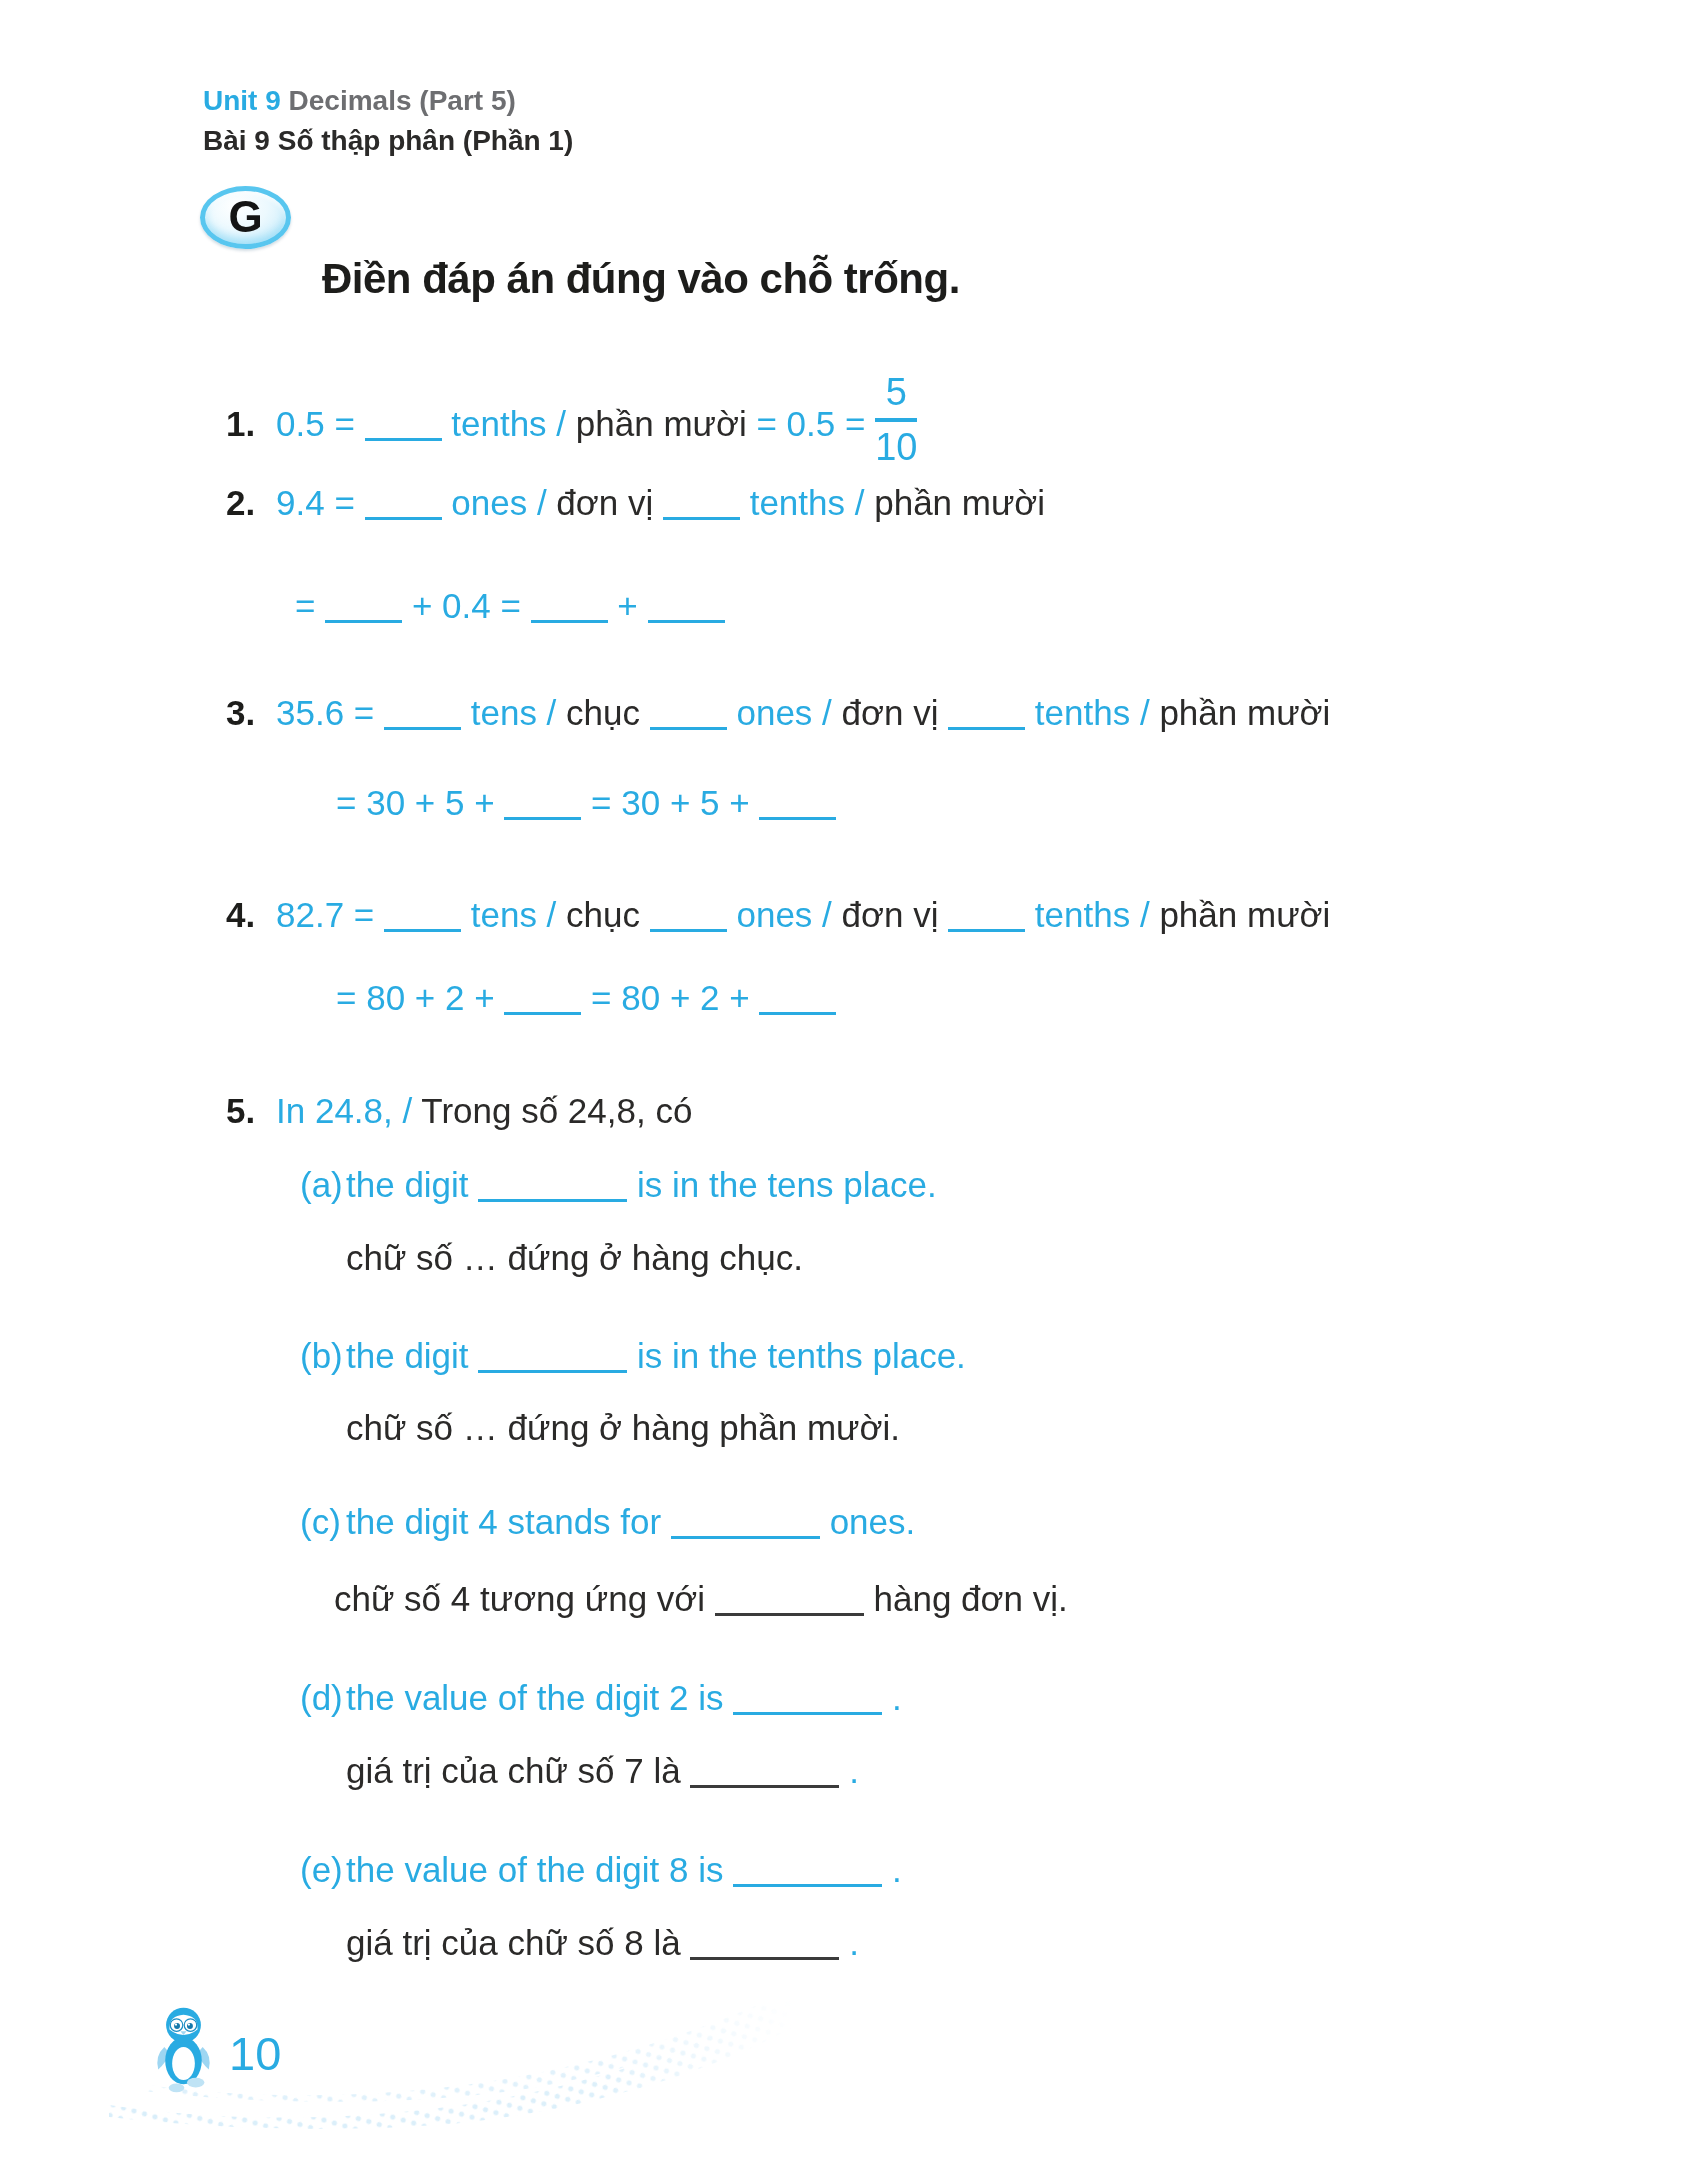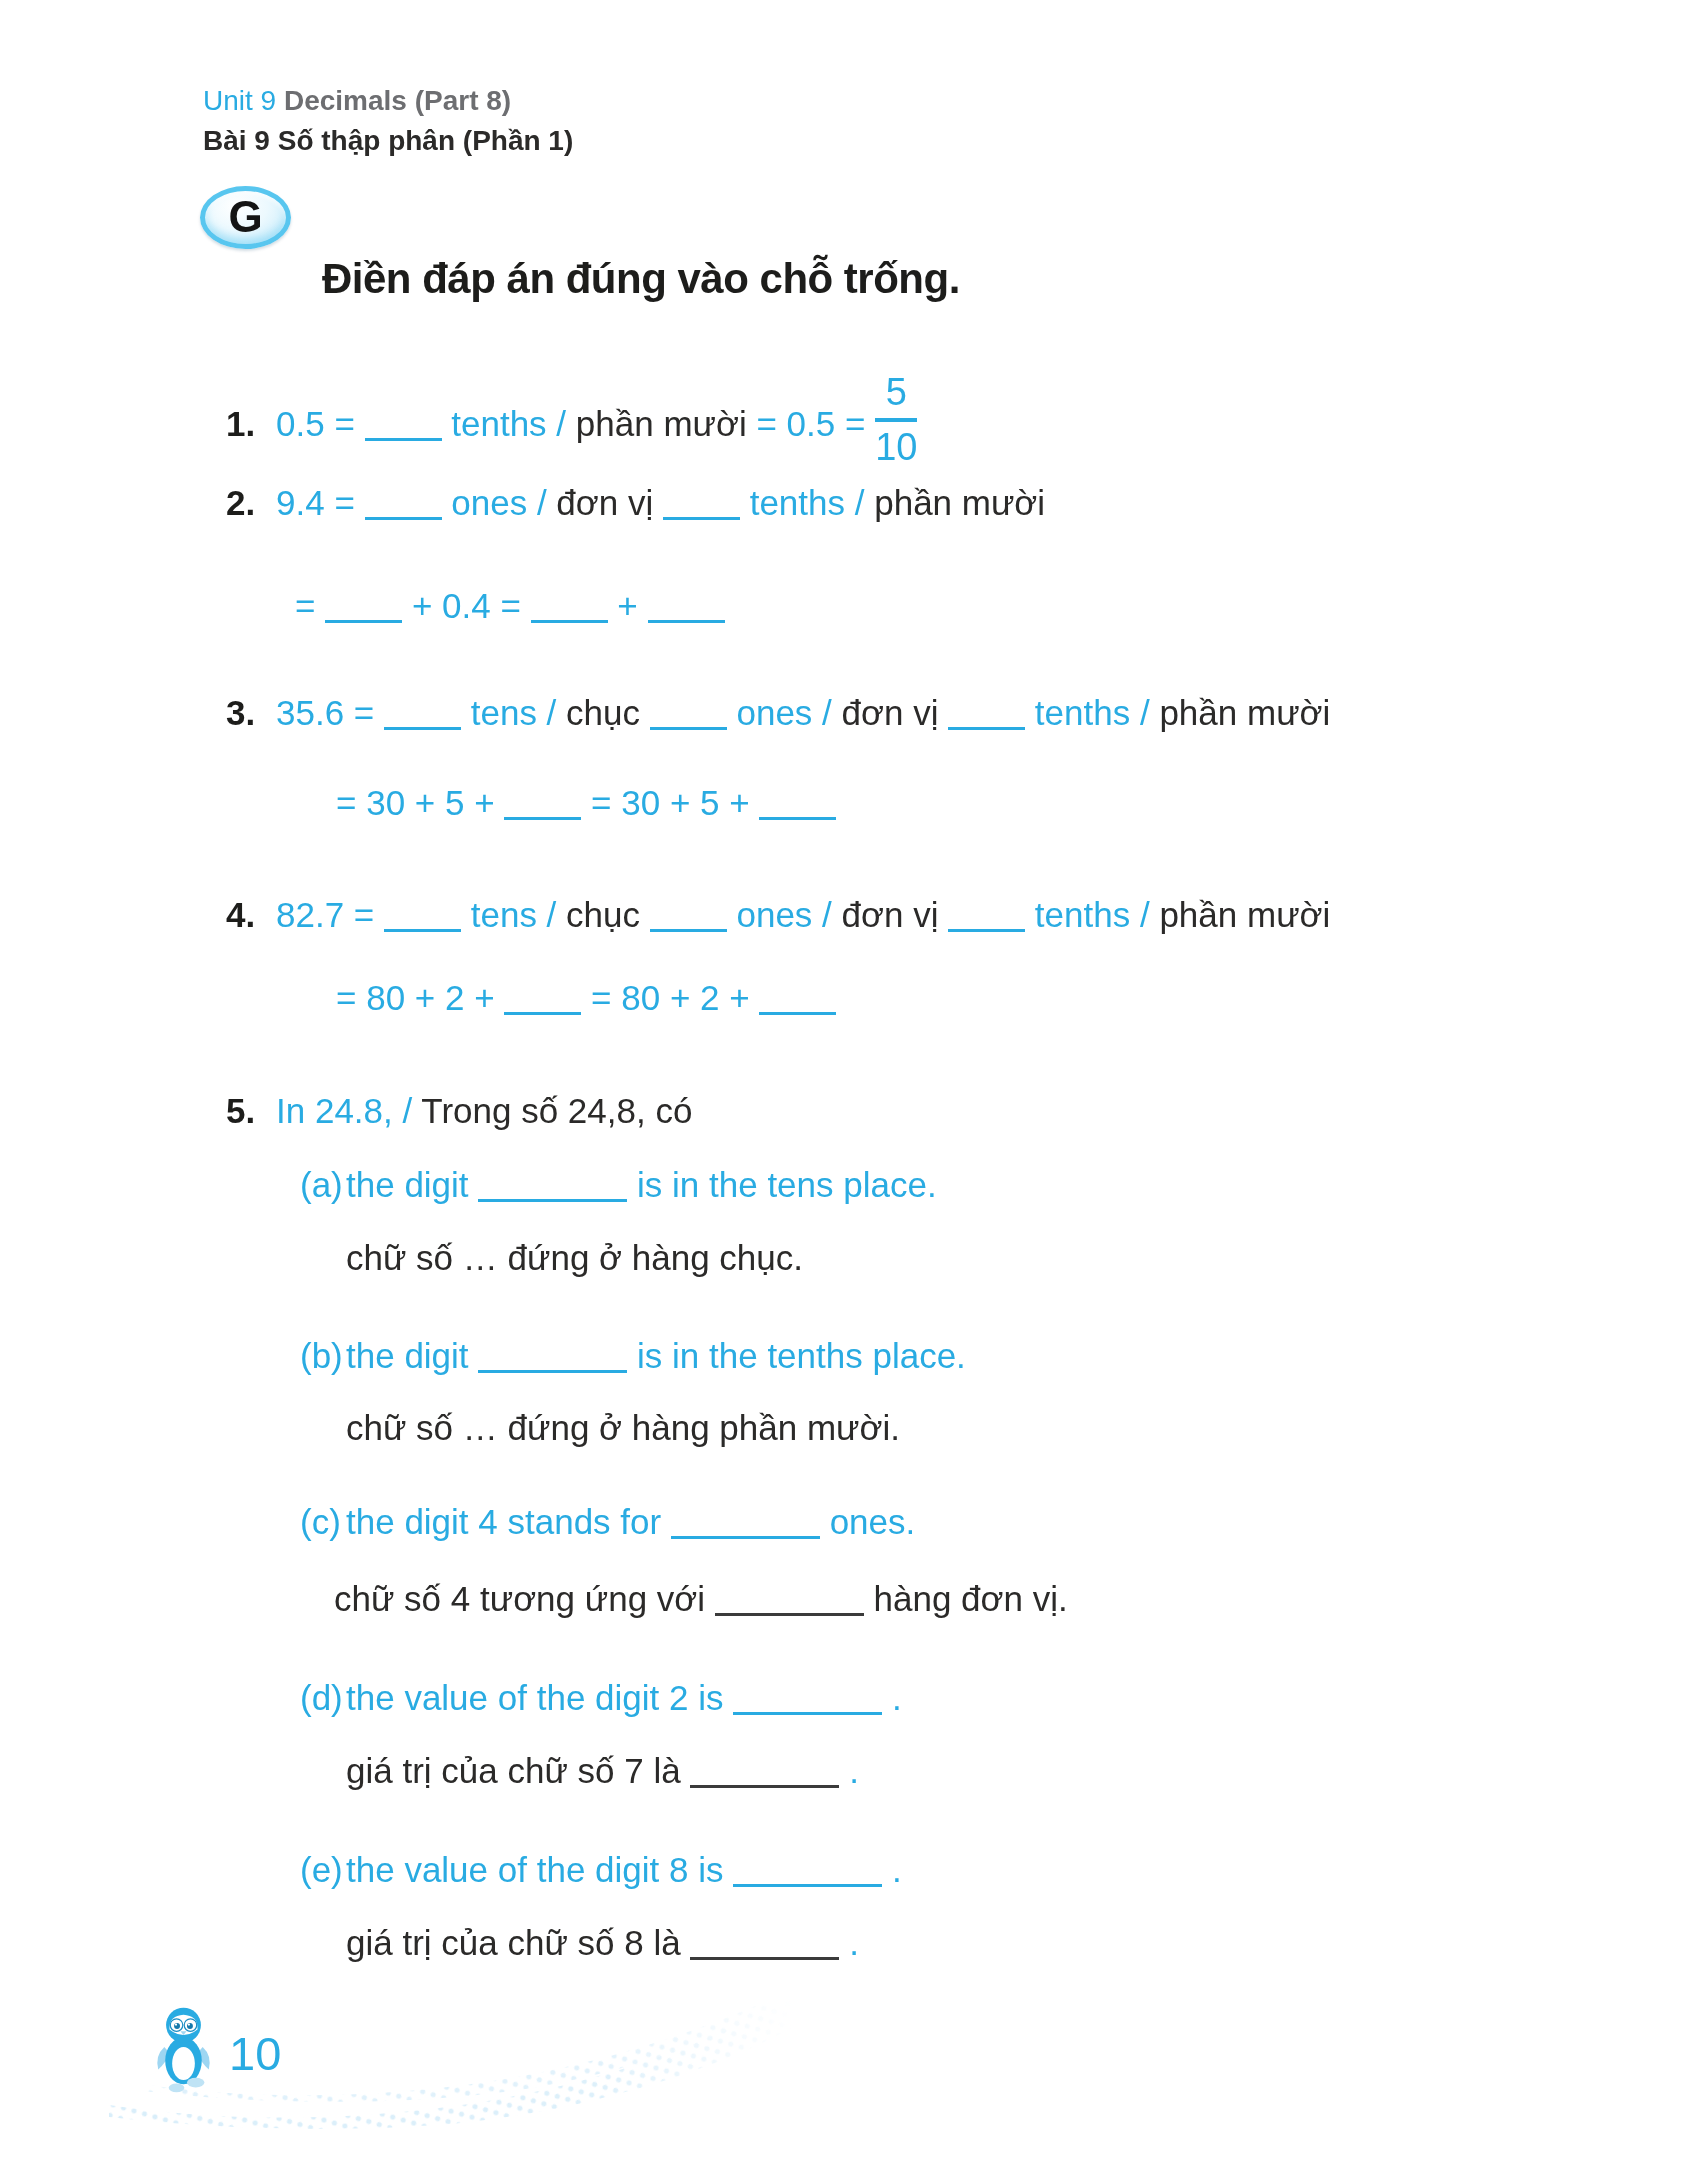"Unit 9" .unit-label { font-weight: normal -> bold }
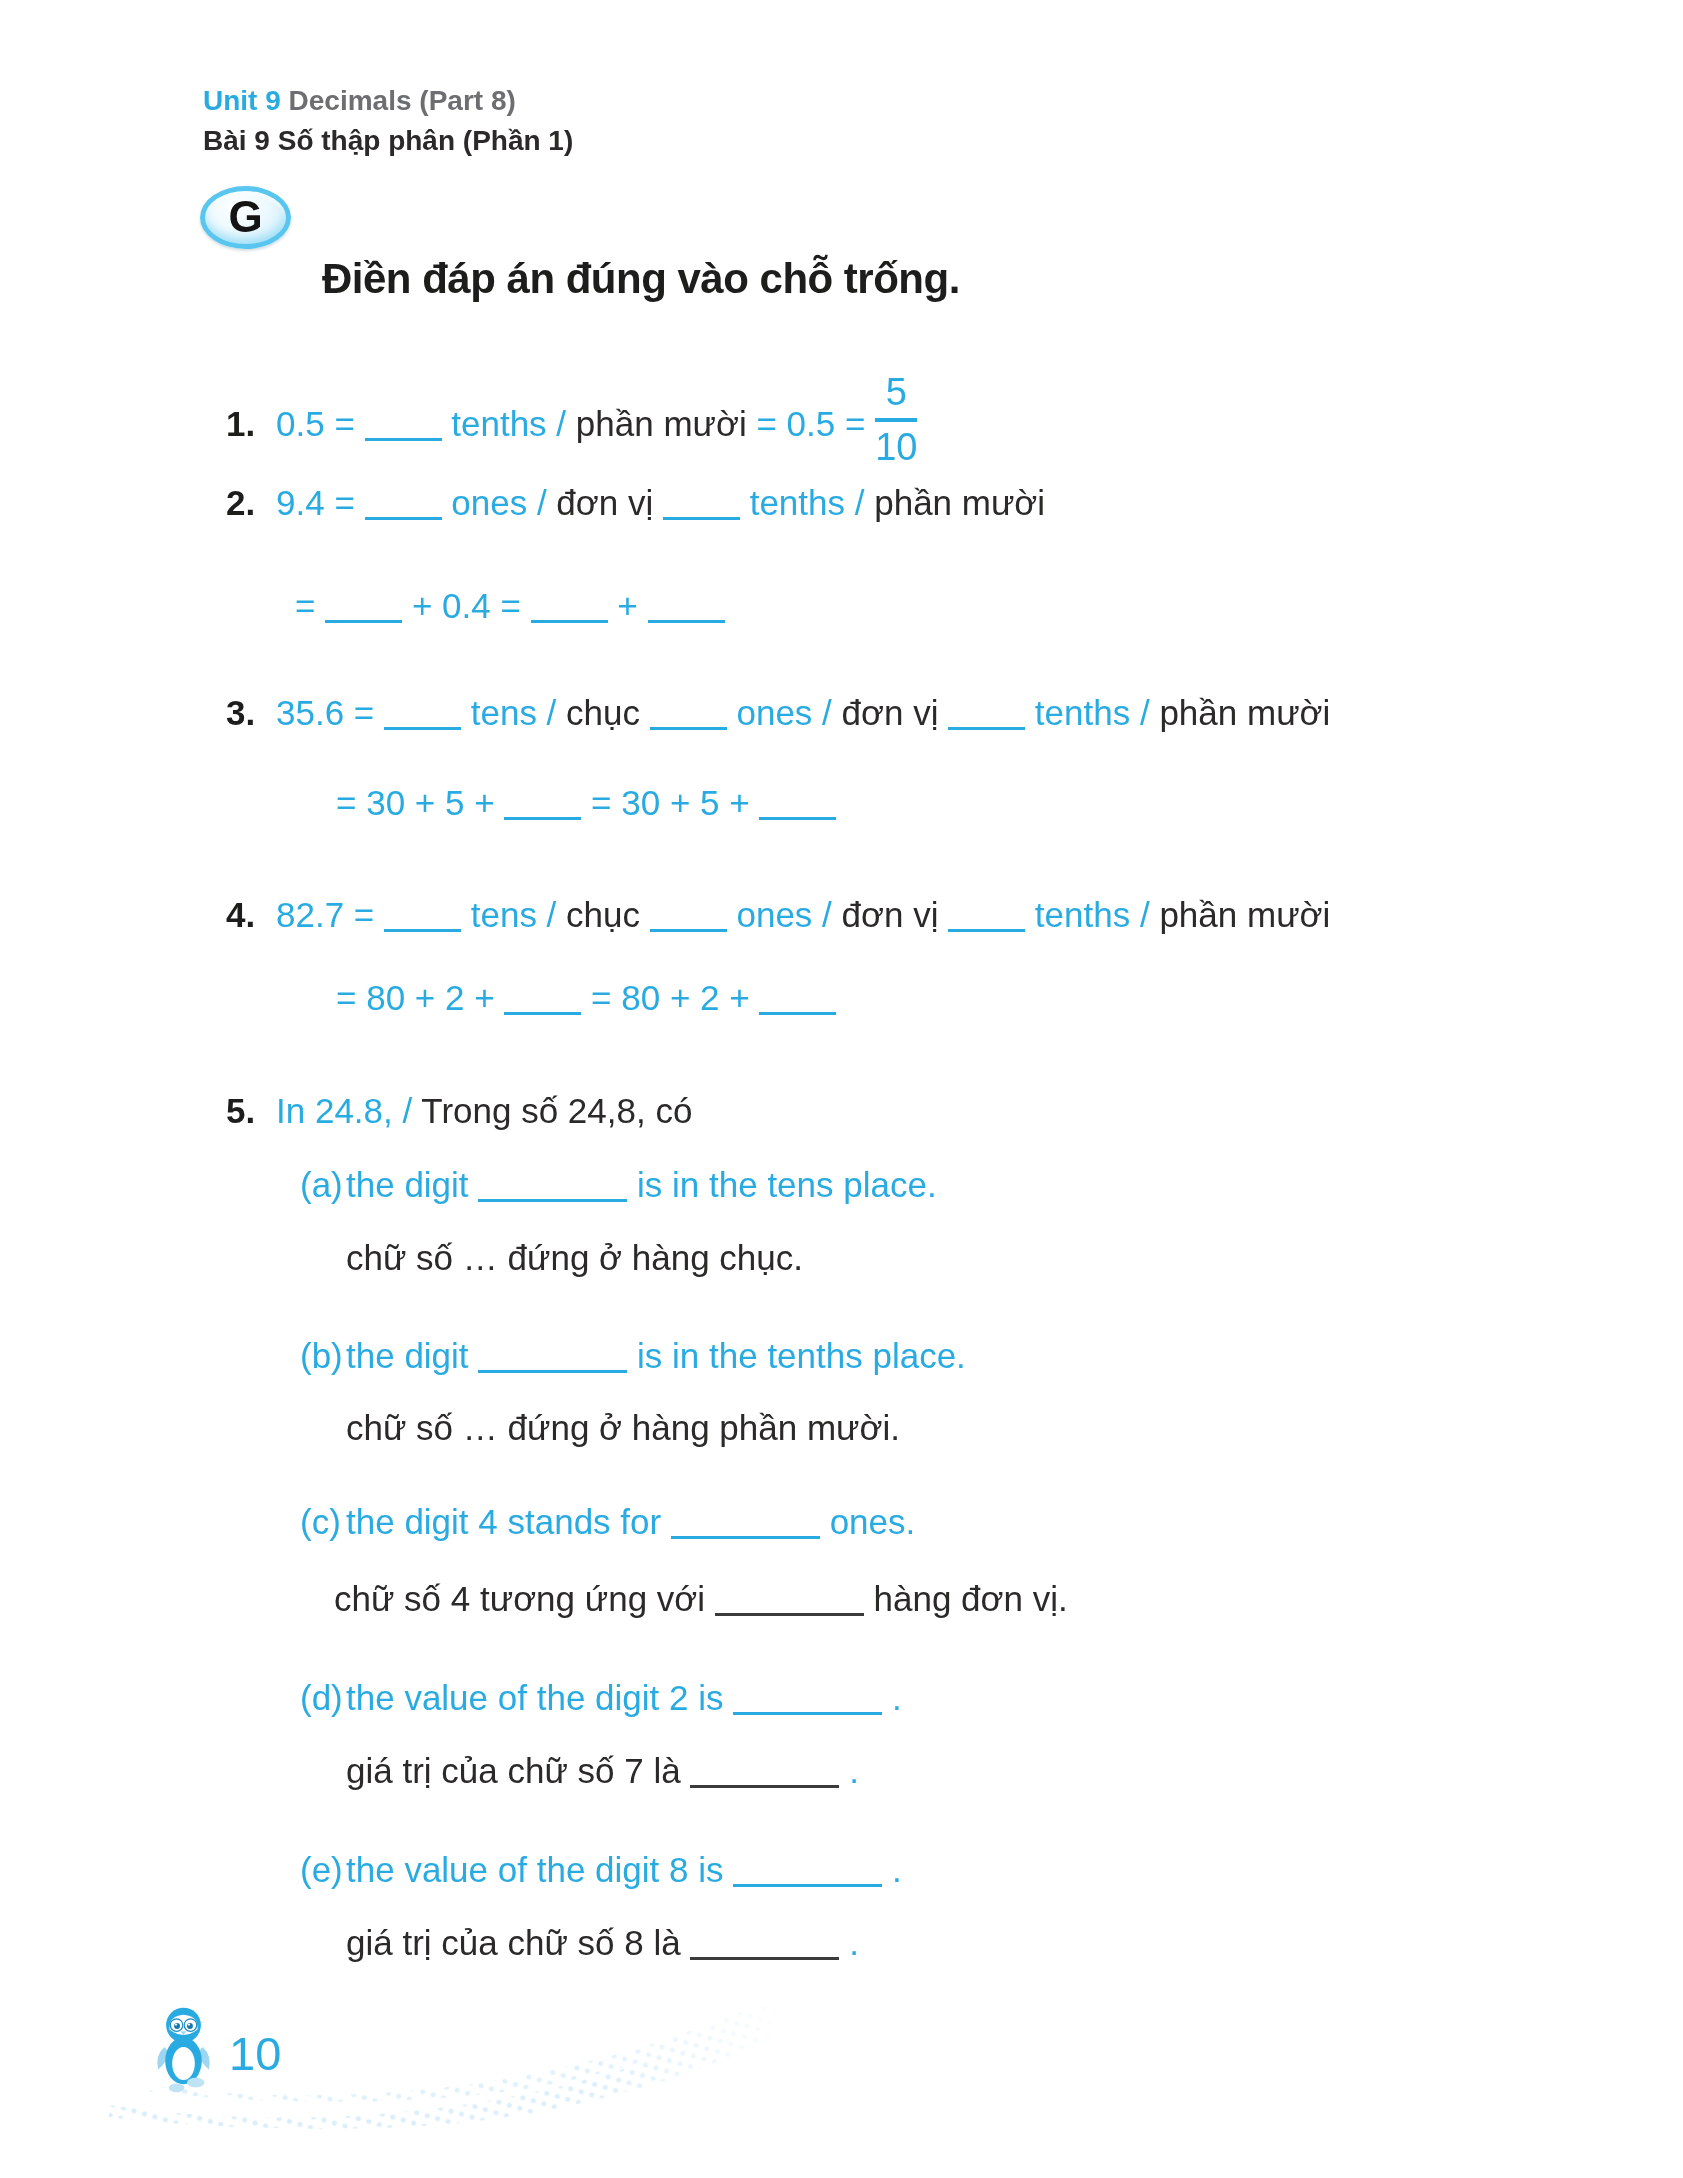"Decimals (Part 8)" span.unit-rest { text: 8 -> 5 }
